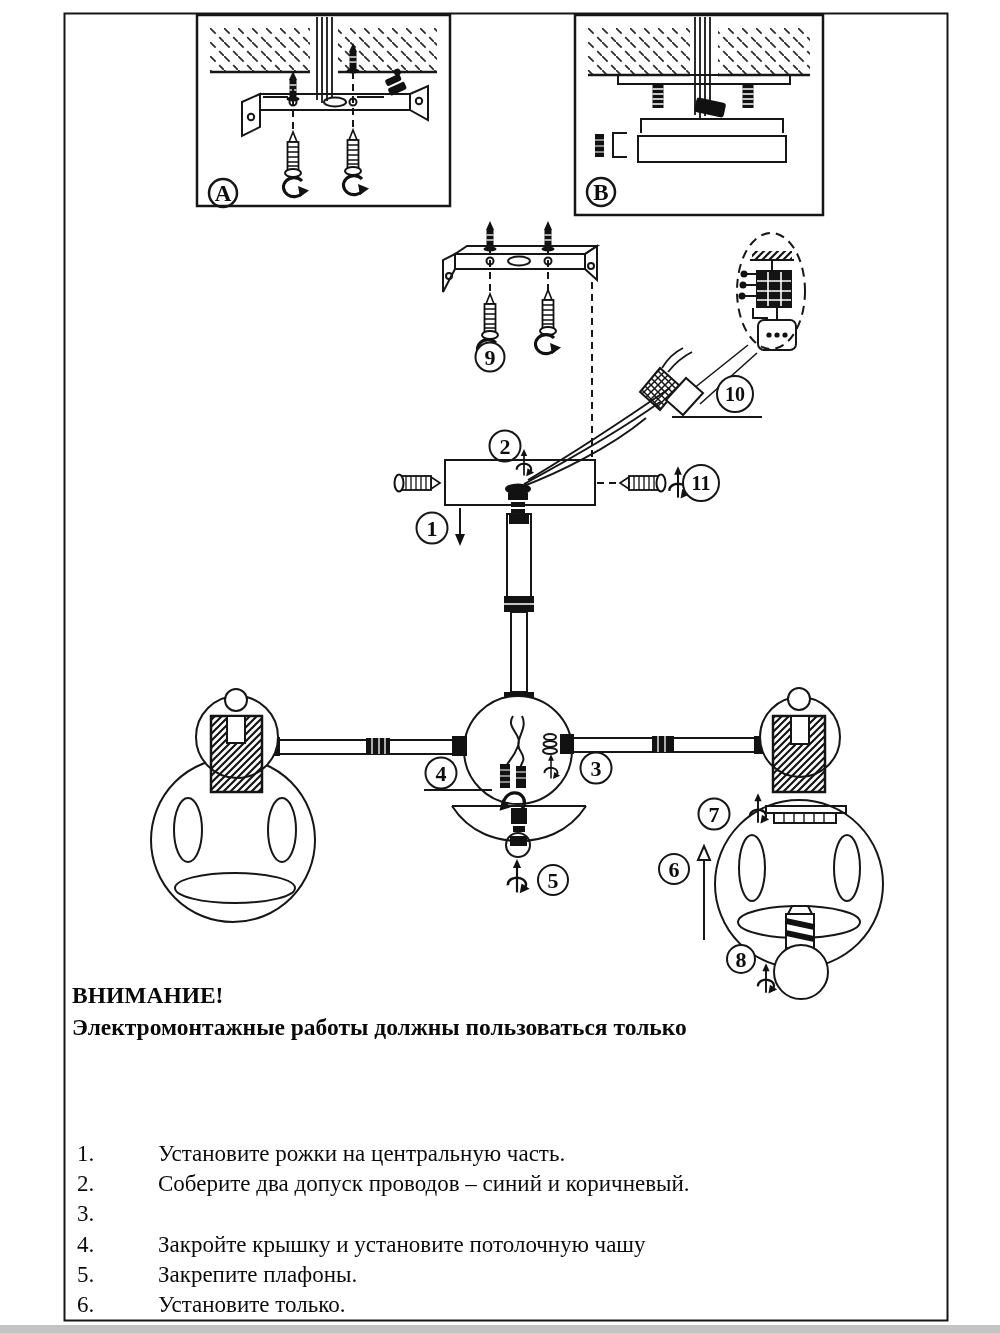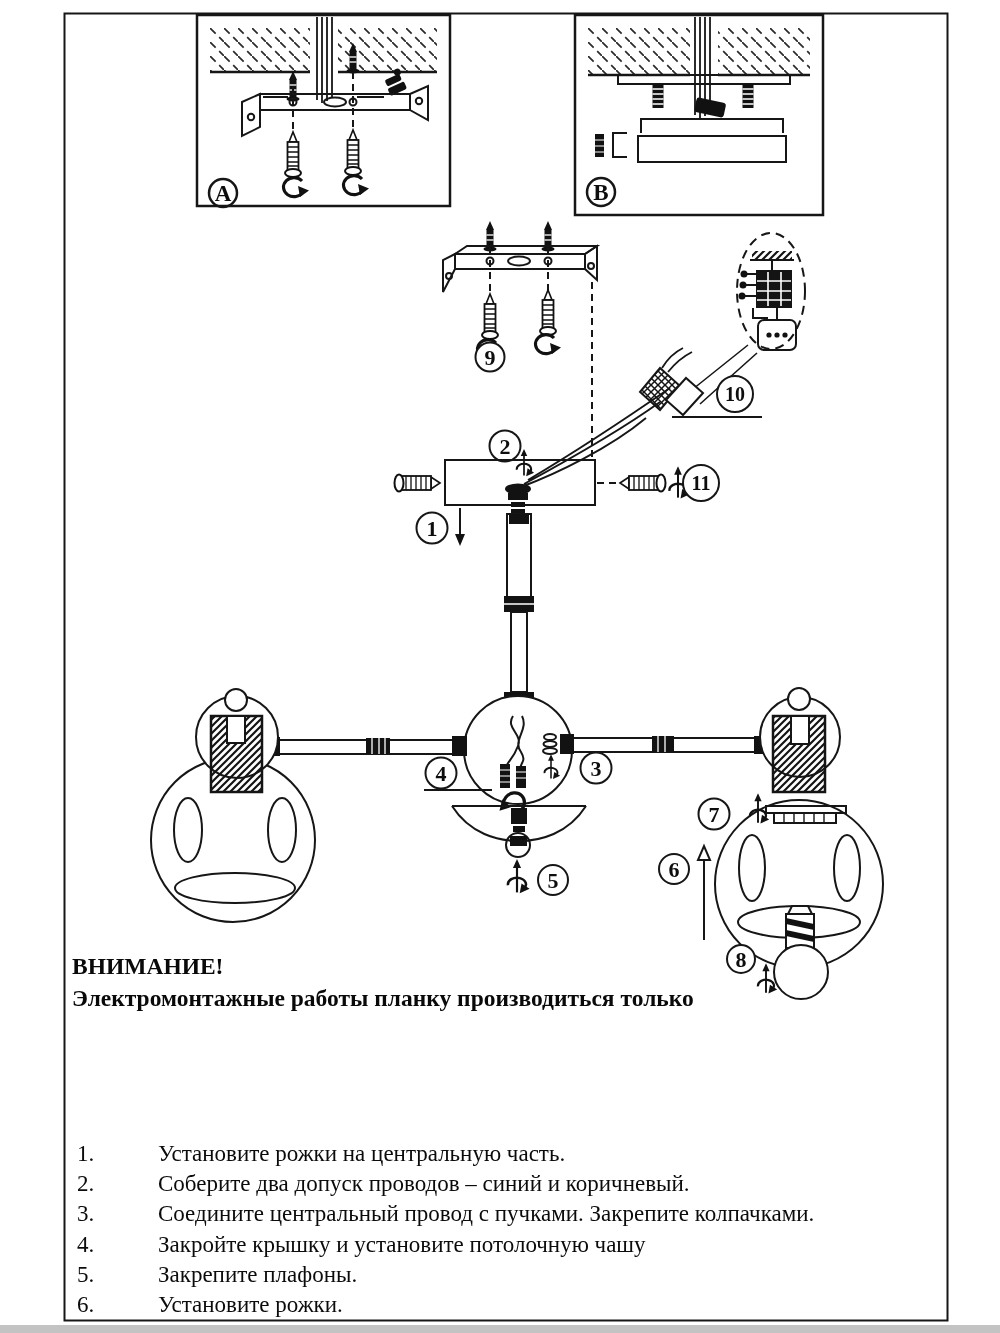"ВНИМАНИЕ!" .warn { top: 951px -> 980px }
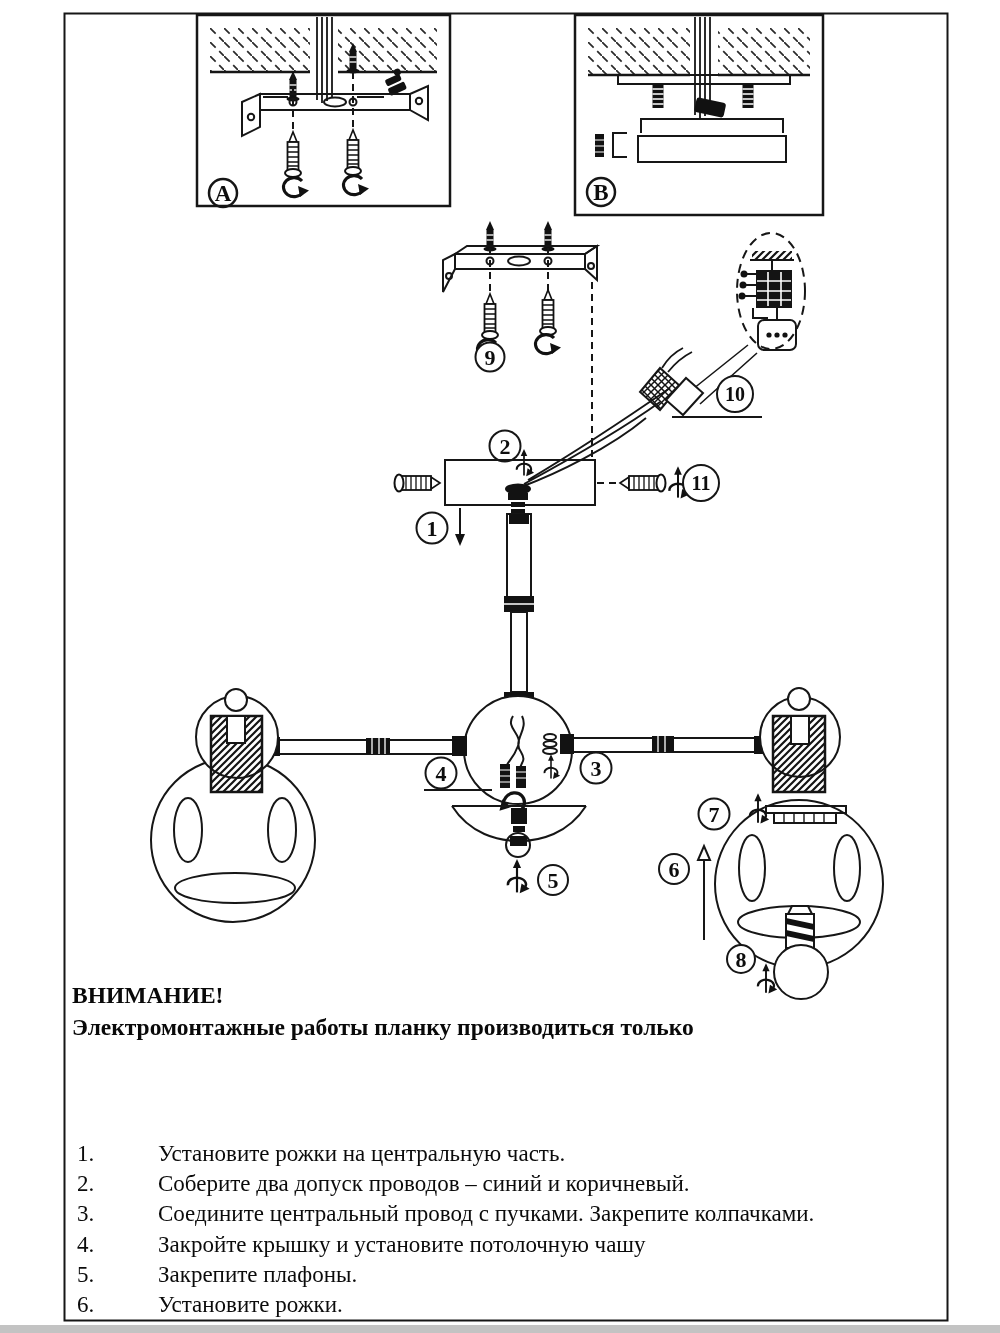"Электромонтажные работы планку" div { text: планку производиться -> должны пользоваться }
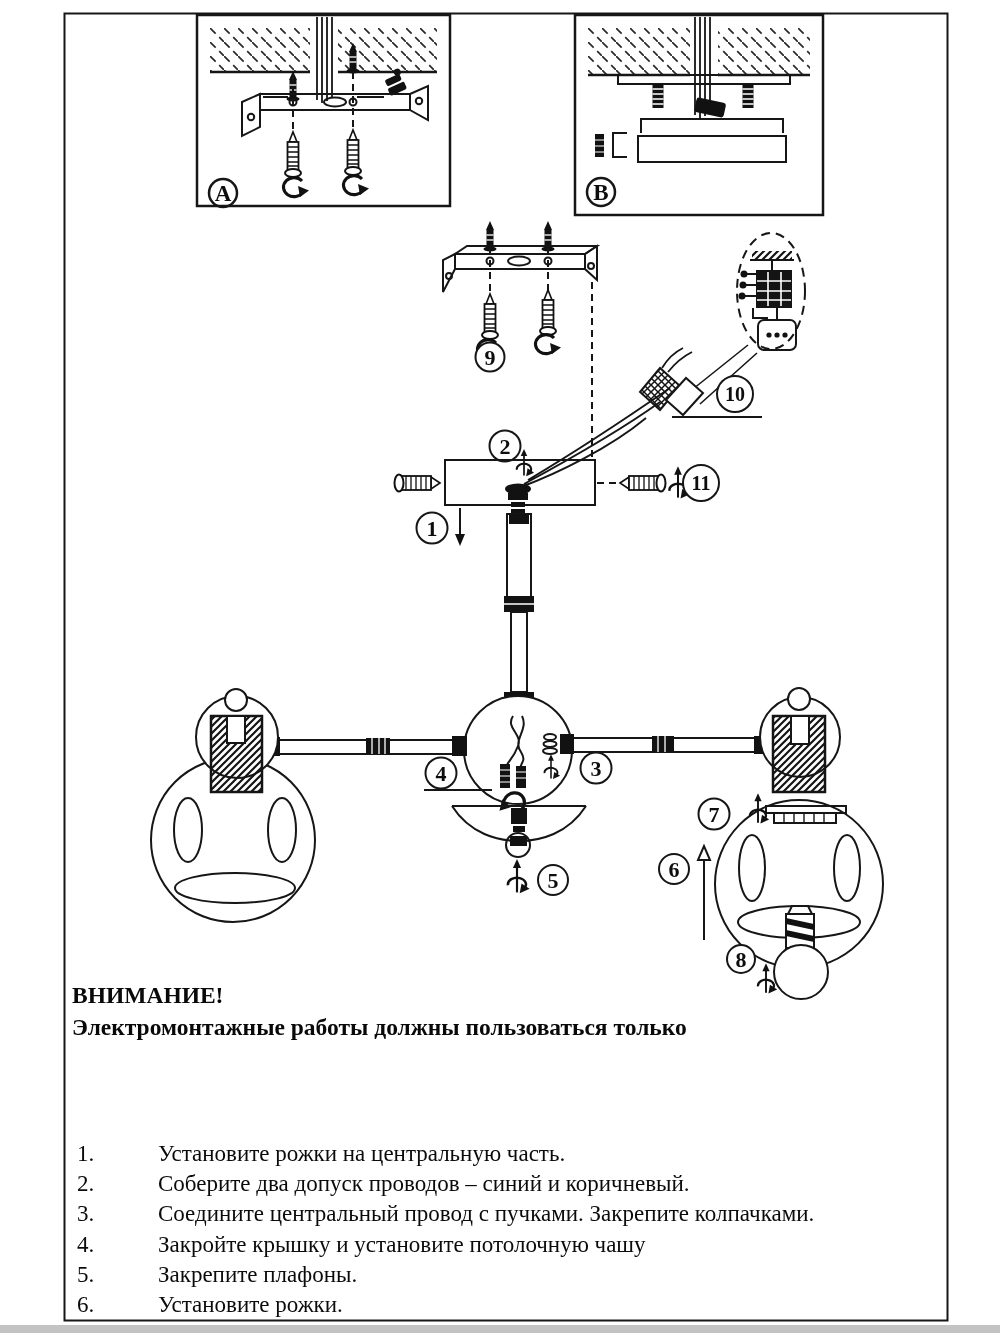"Соедините центральный провод с пучками." span.txt { html: <span>Соедините центральный провод с пучками. Закрепите колпачками.</span> -> none }
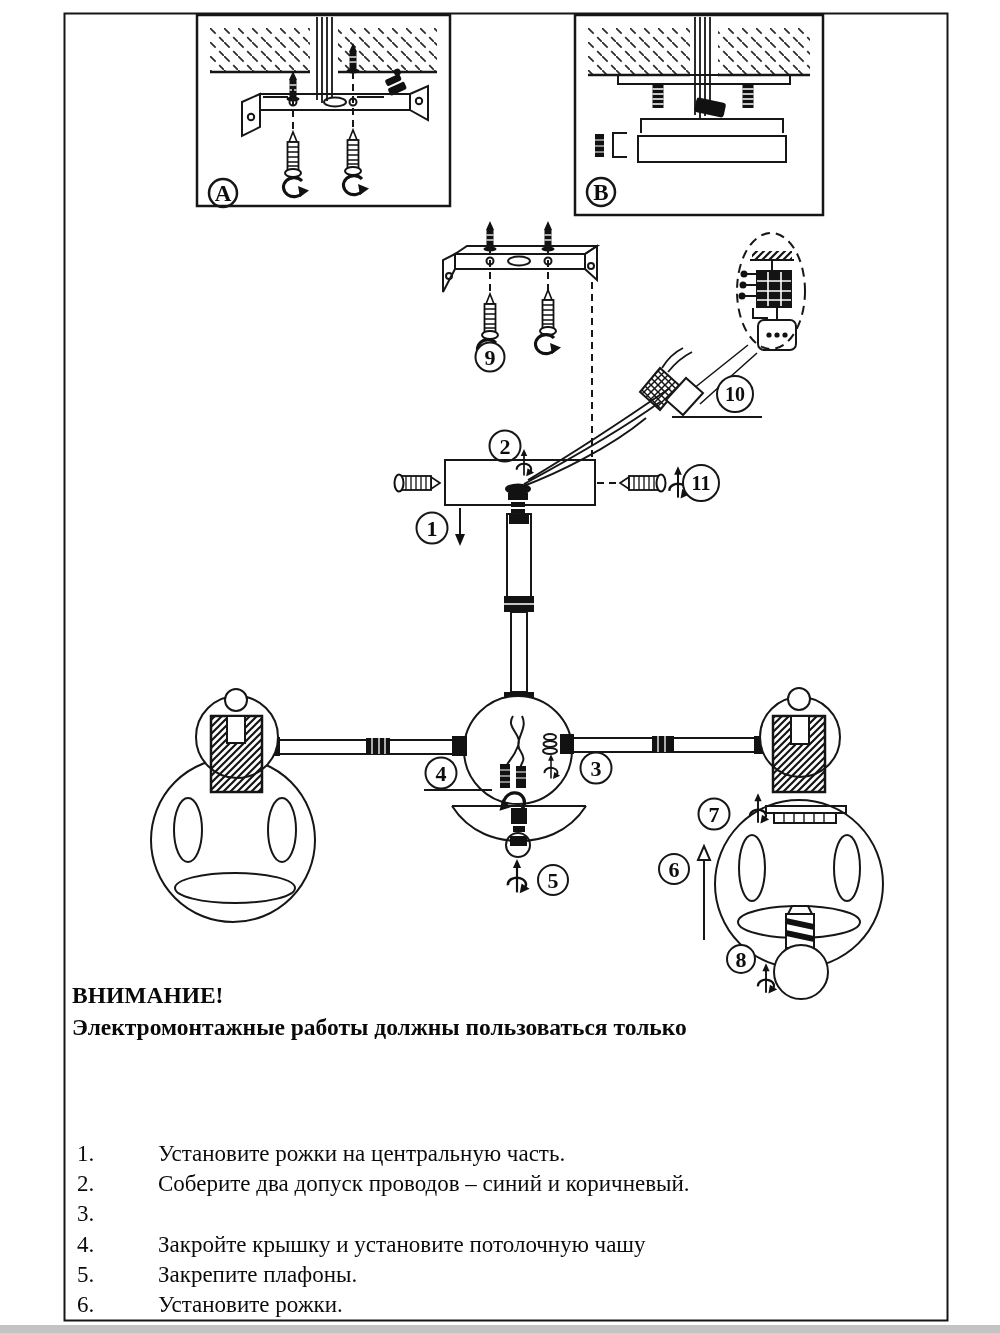"Установите рожки." span.txt { text: рожки -> только }
